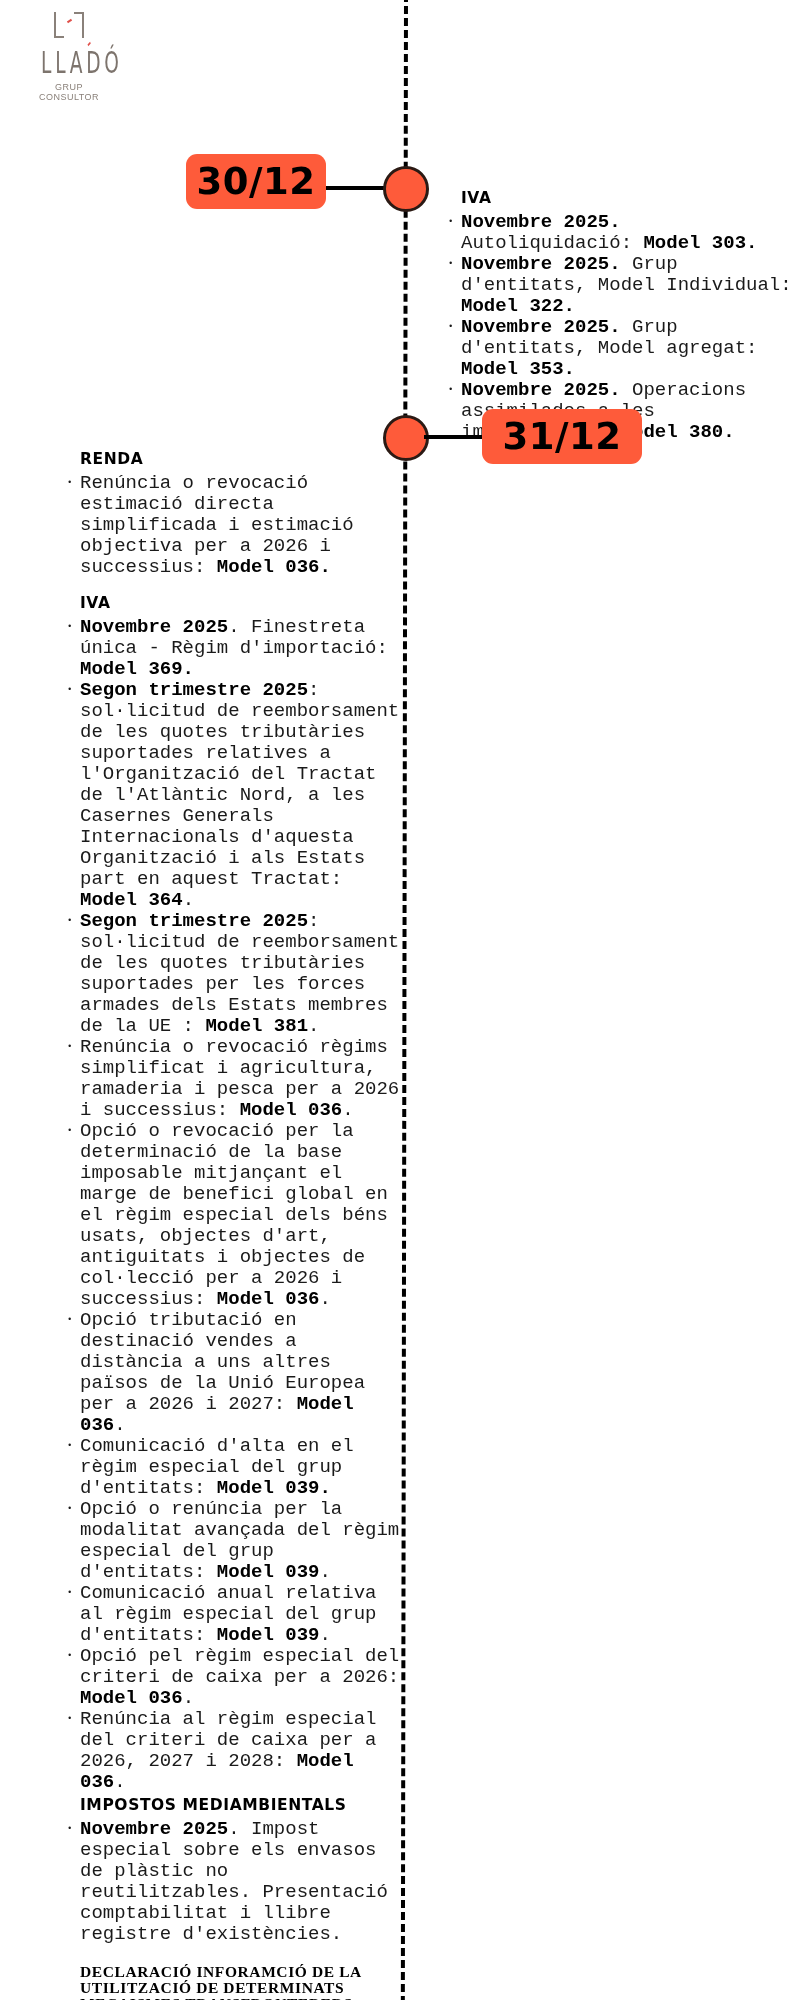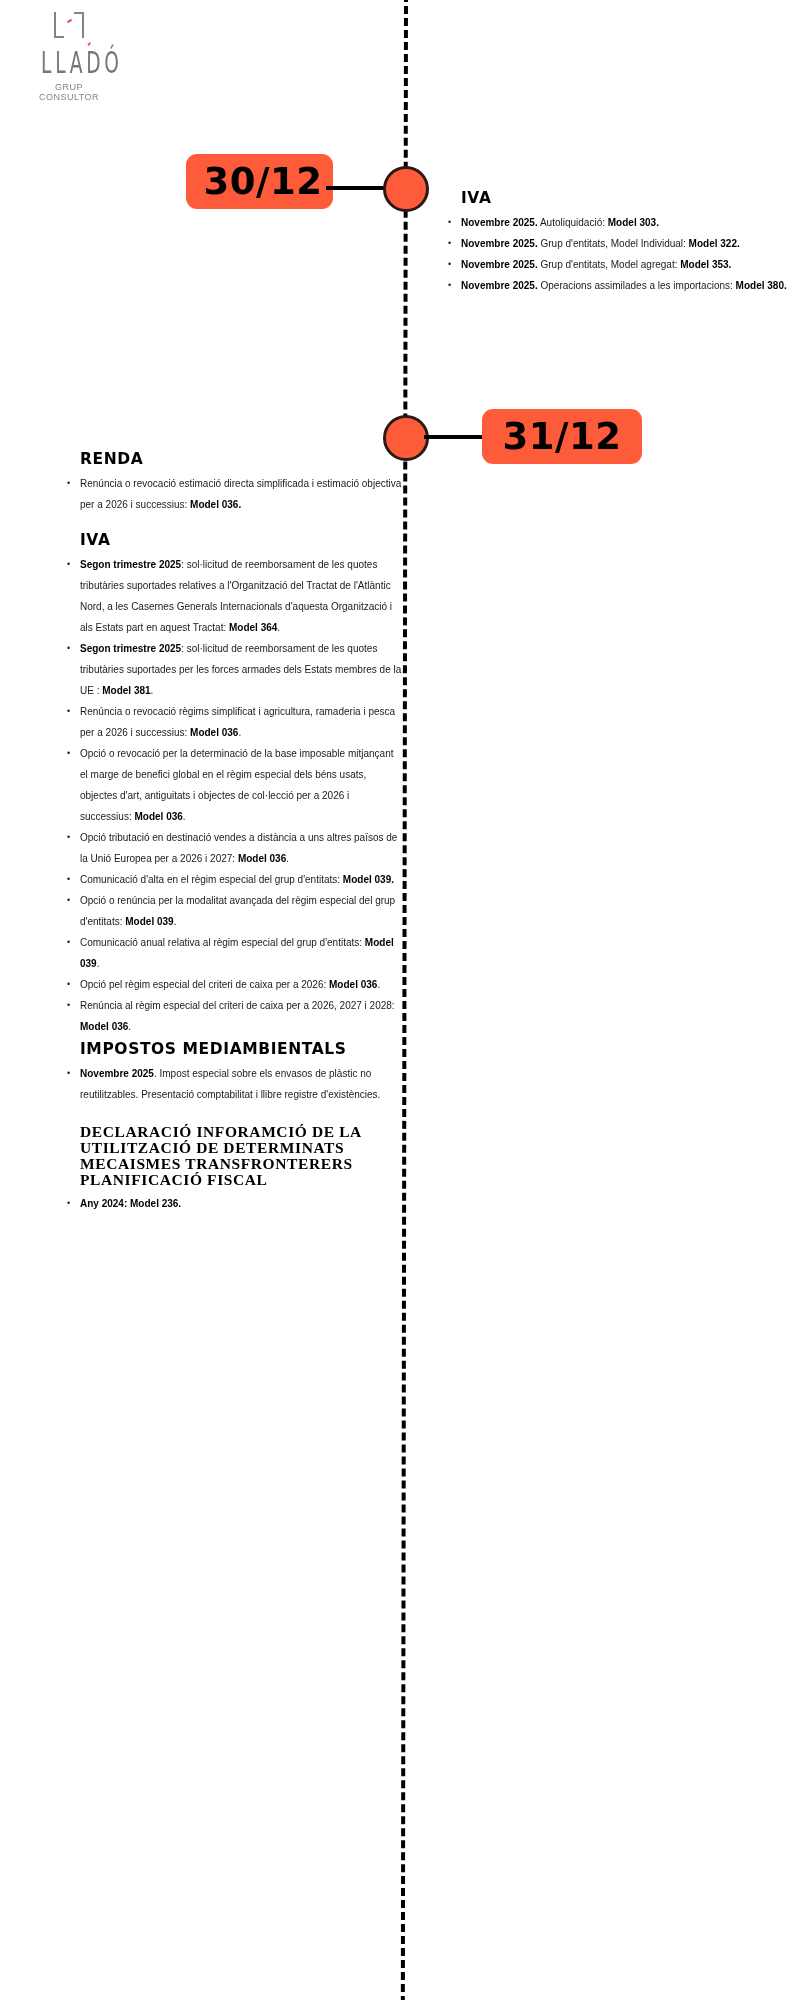"30/12" div.date-badge { padding-left: 7px -> none }
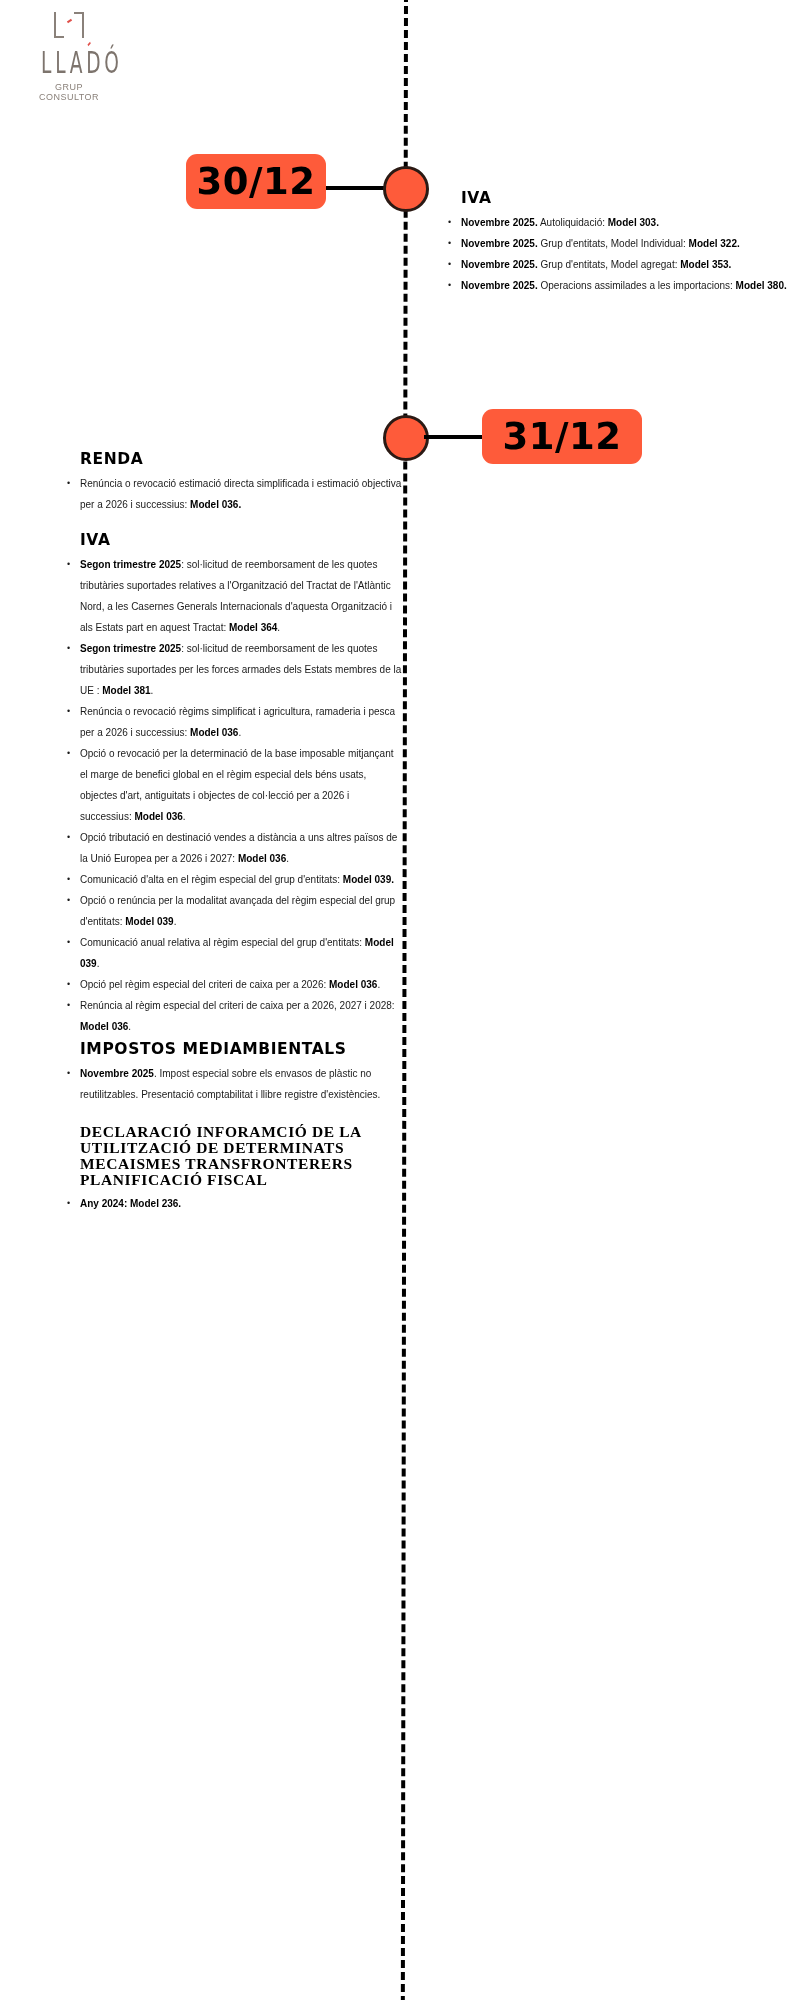"Novembre 2025. Autoliquidació: Model" ul.items li { font-family: none -> Liberation Mono, monospace; font-size: 10px -> 19px }
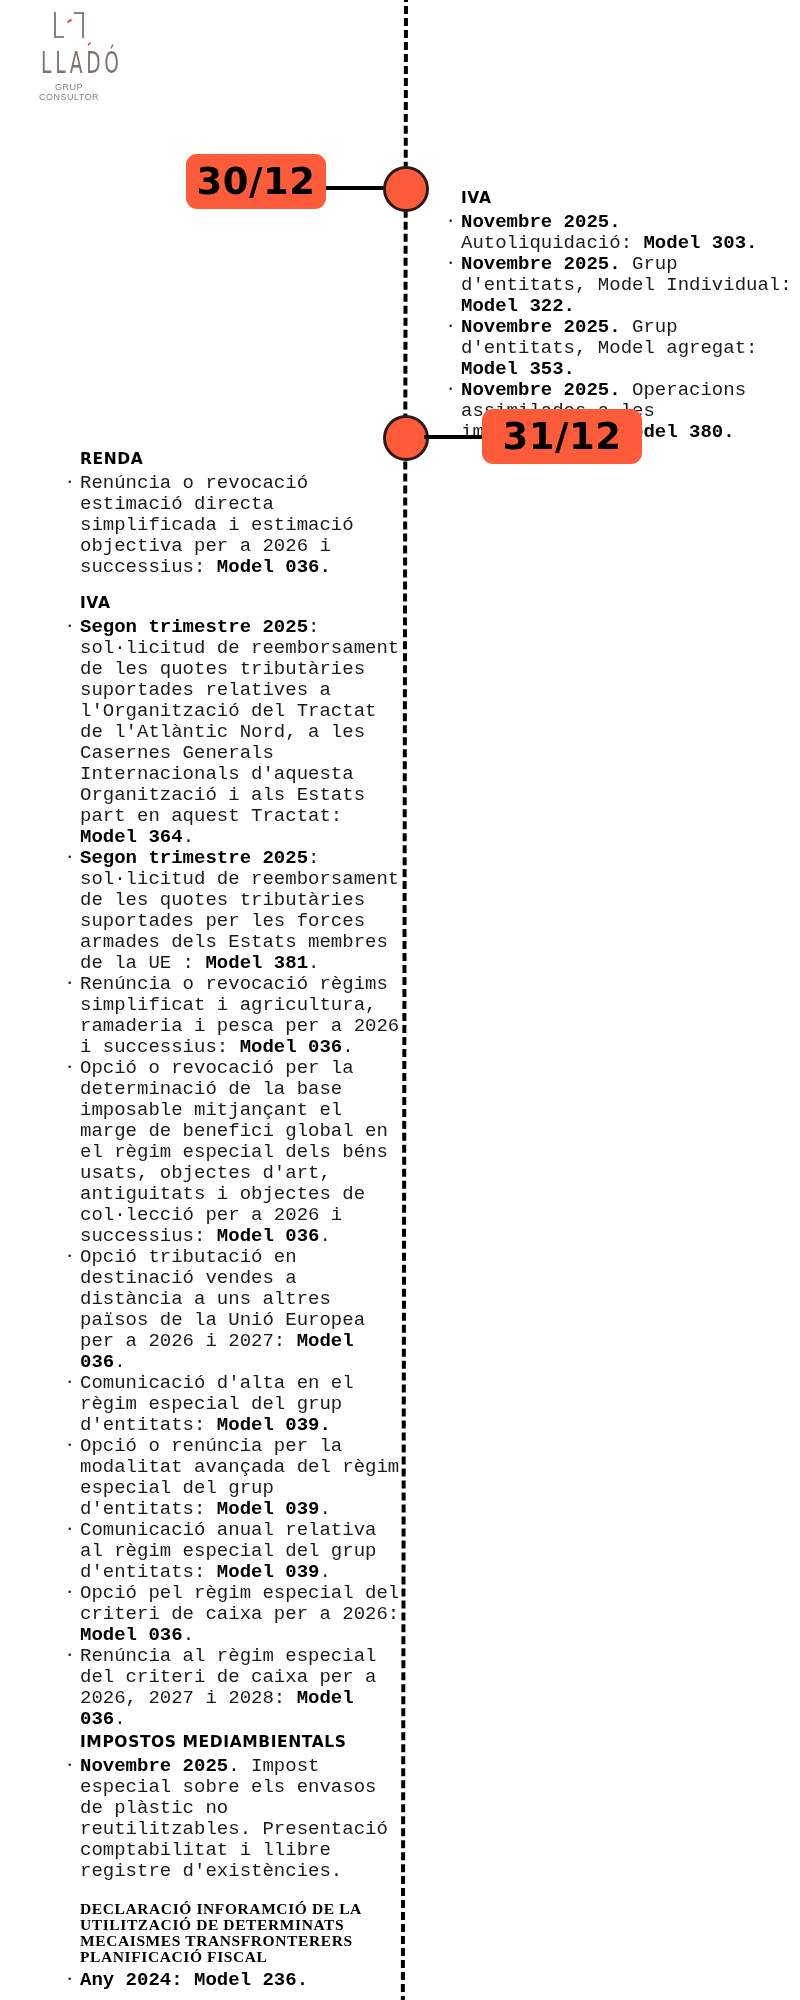"Novembre 2025. Finestreta única -" li { html: none -> <li><b>Novembre 2025</b><span>. Finestreta única - Règim d'importació: </span><b>Model 369.</b><span></span></li> }
